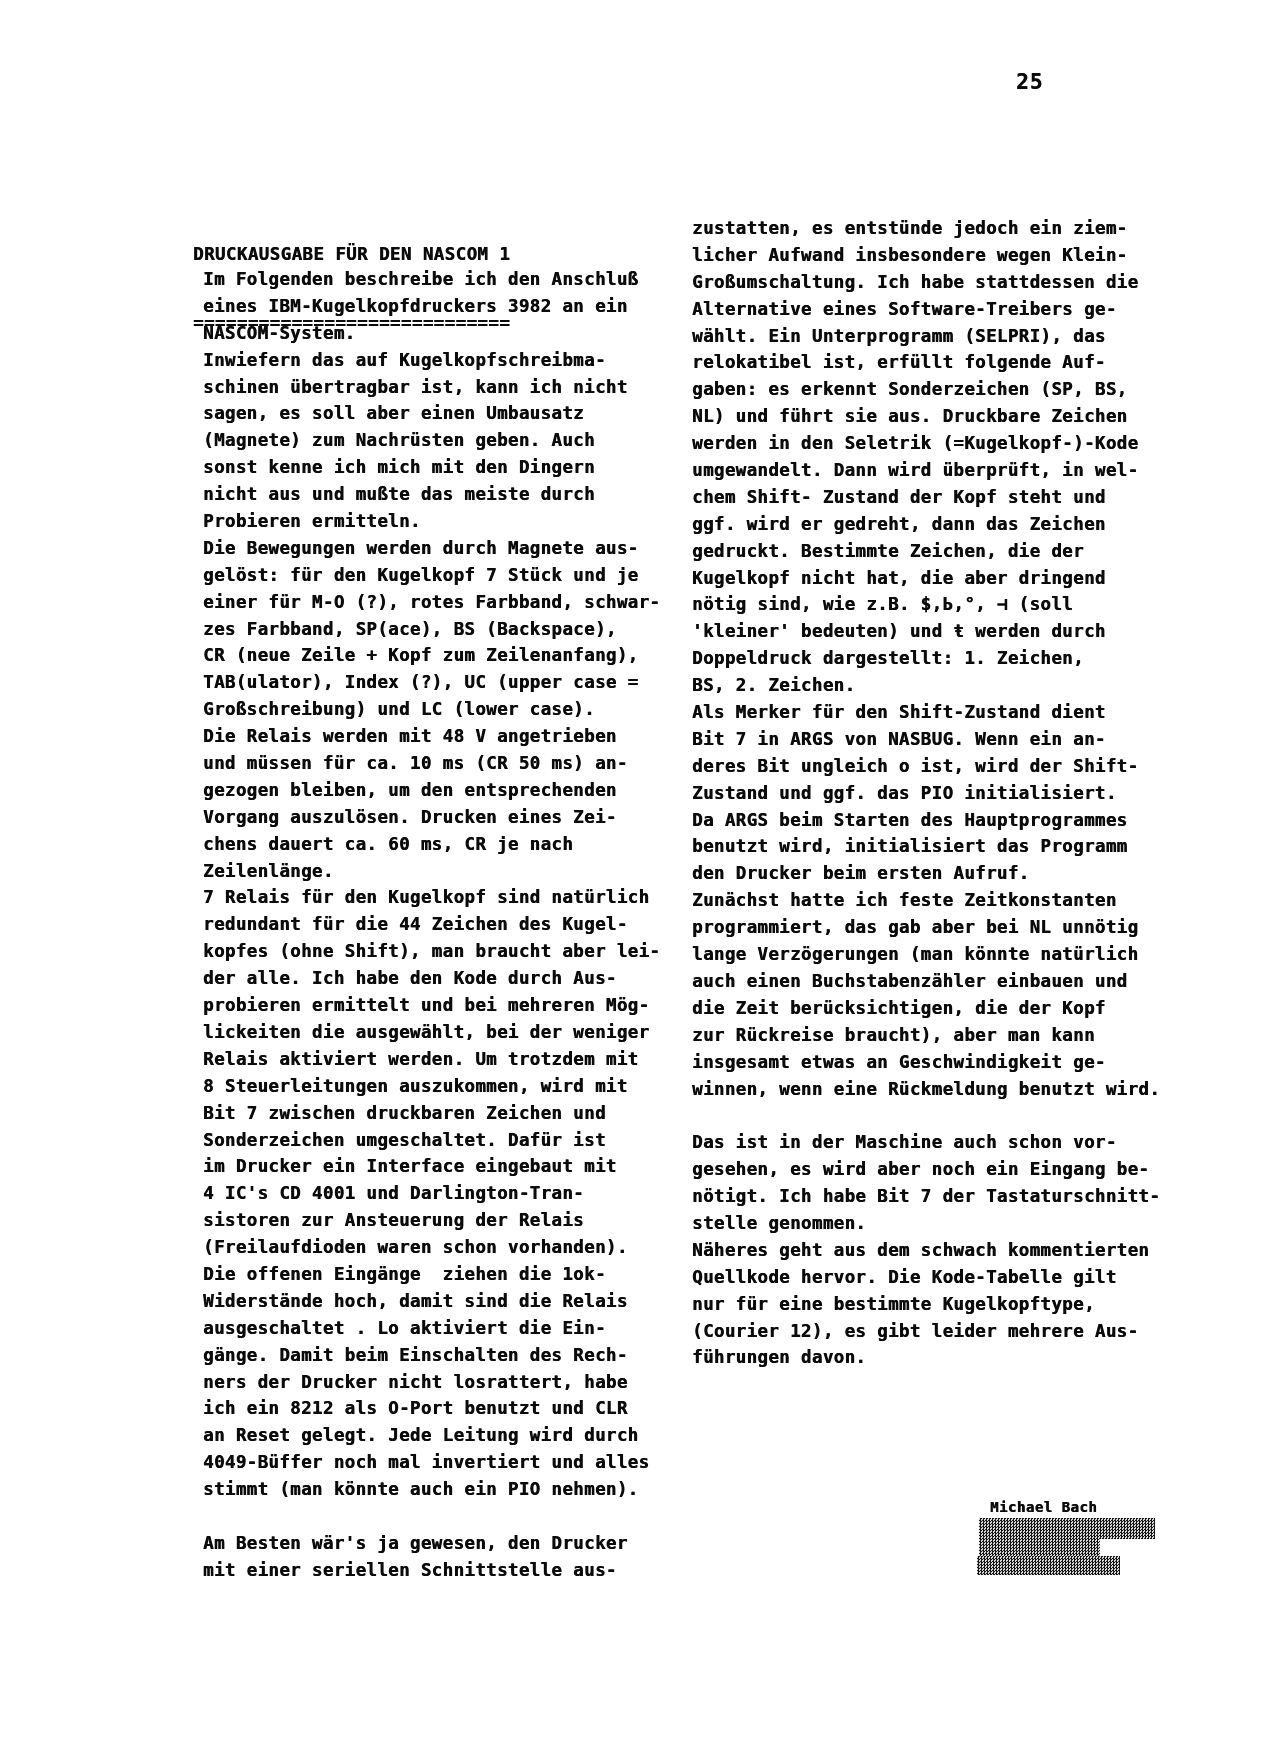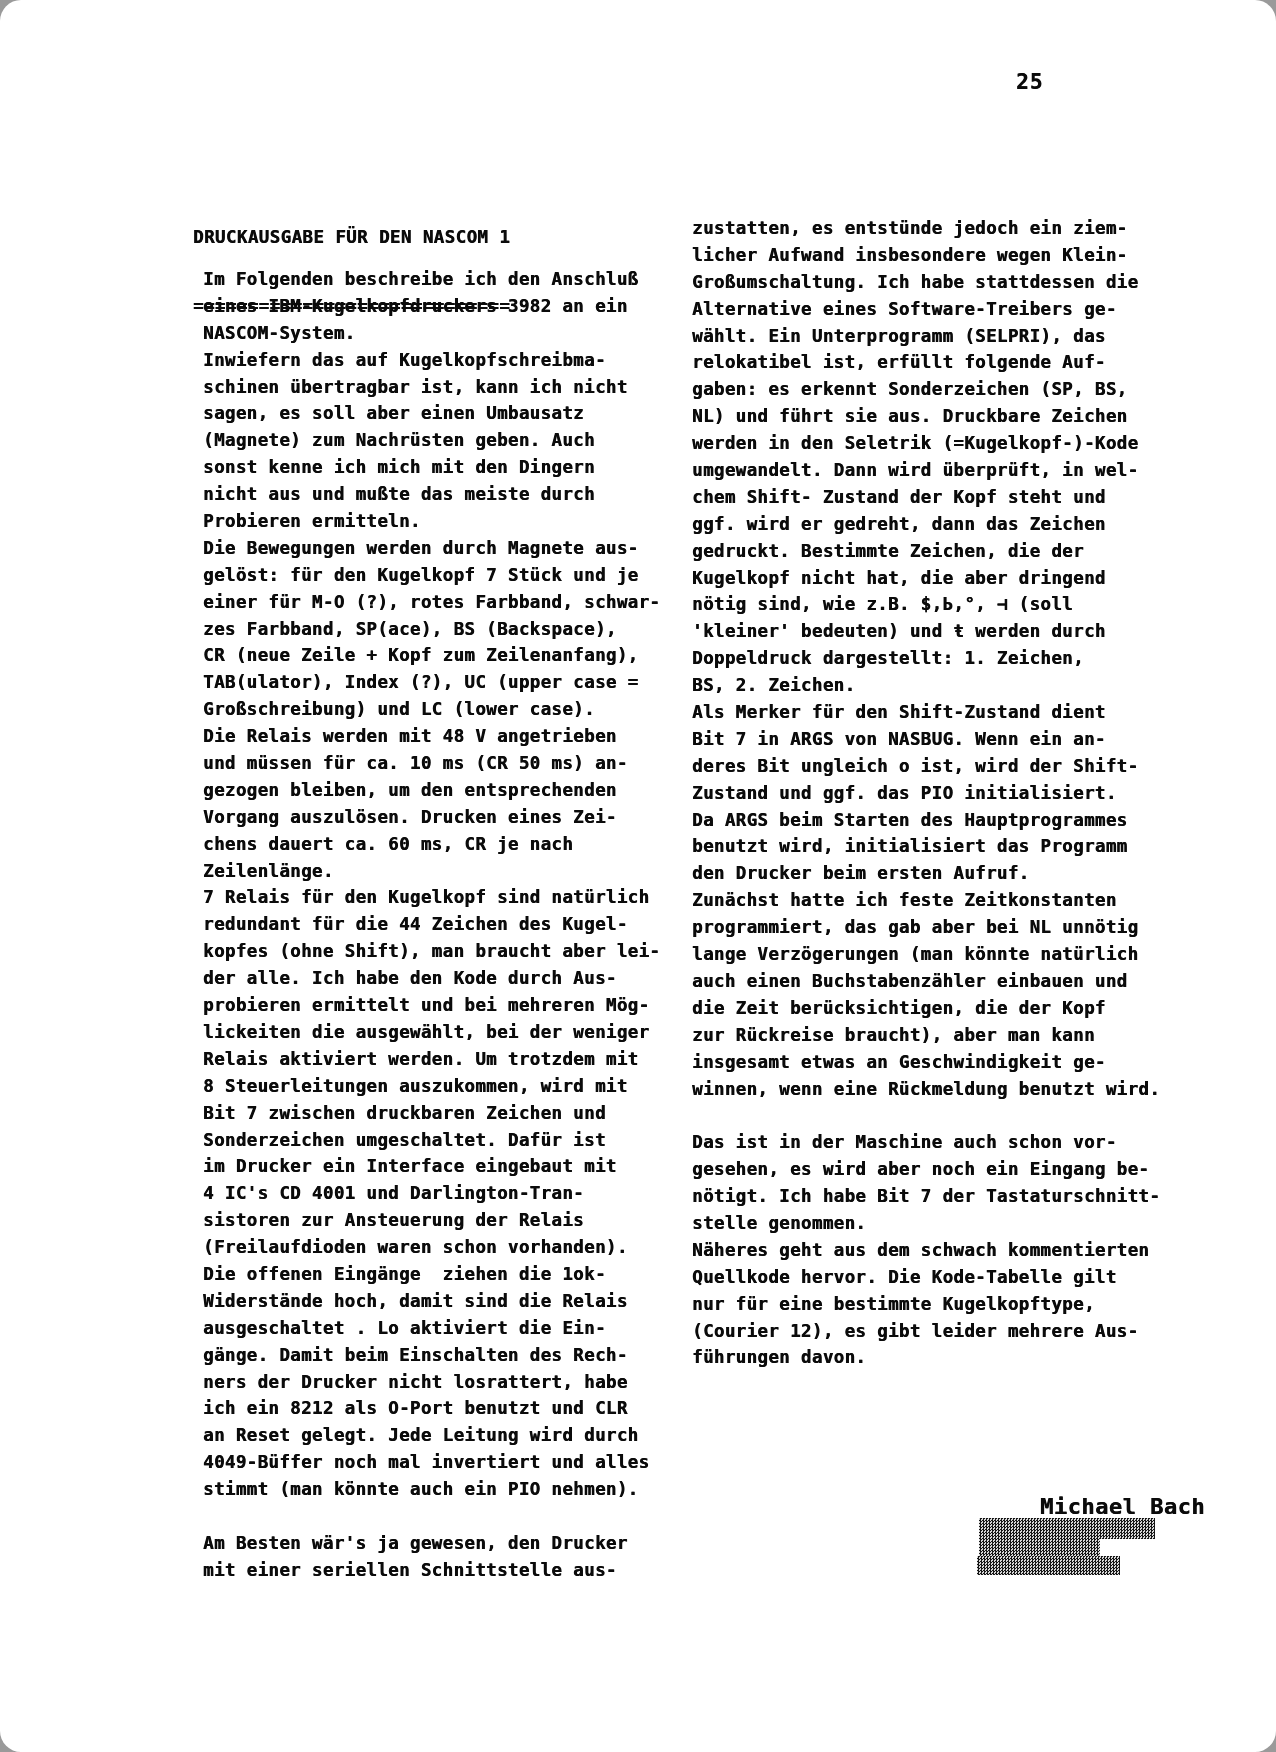"25" .page { border-radius: 21px -> none }
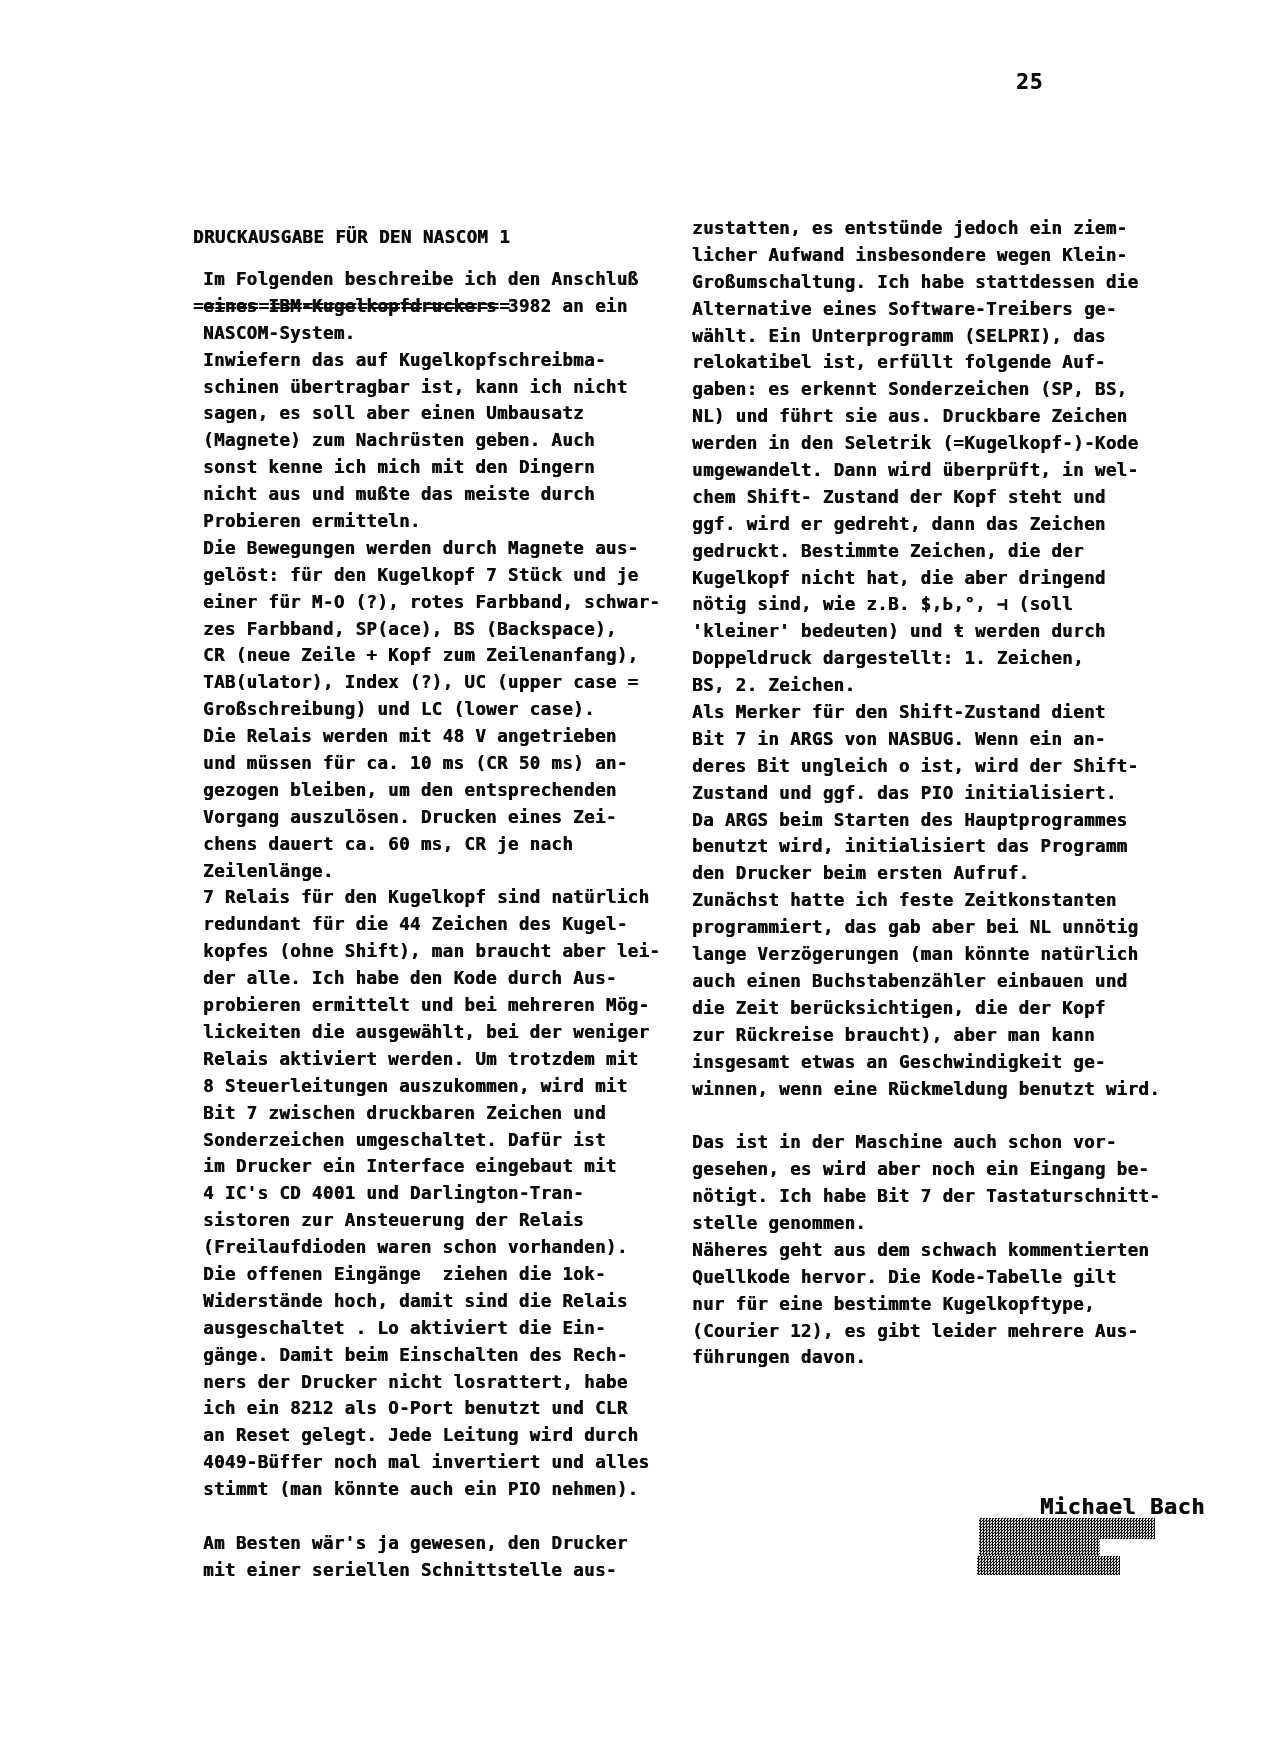"DRUCKAUSGABE FÜR DEN NASCOM 1" .titleblock { top: 180px -> 197px }
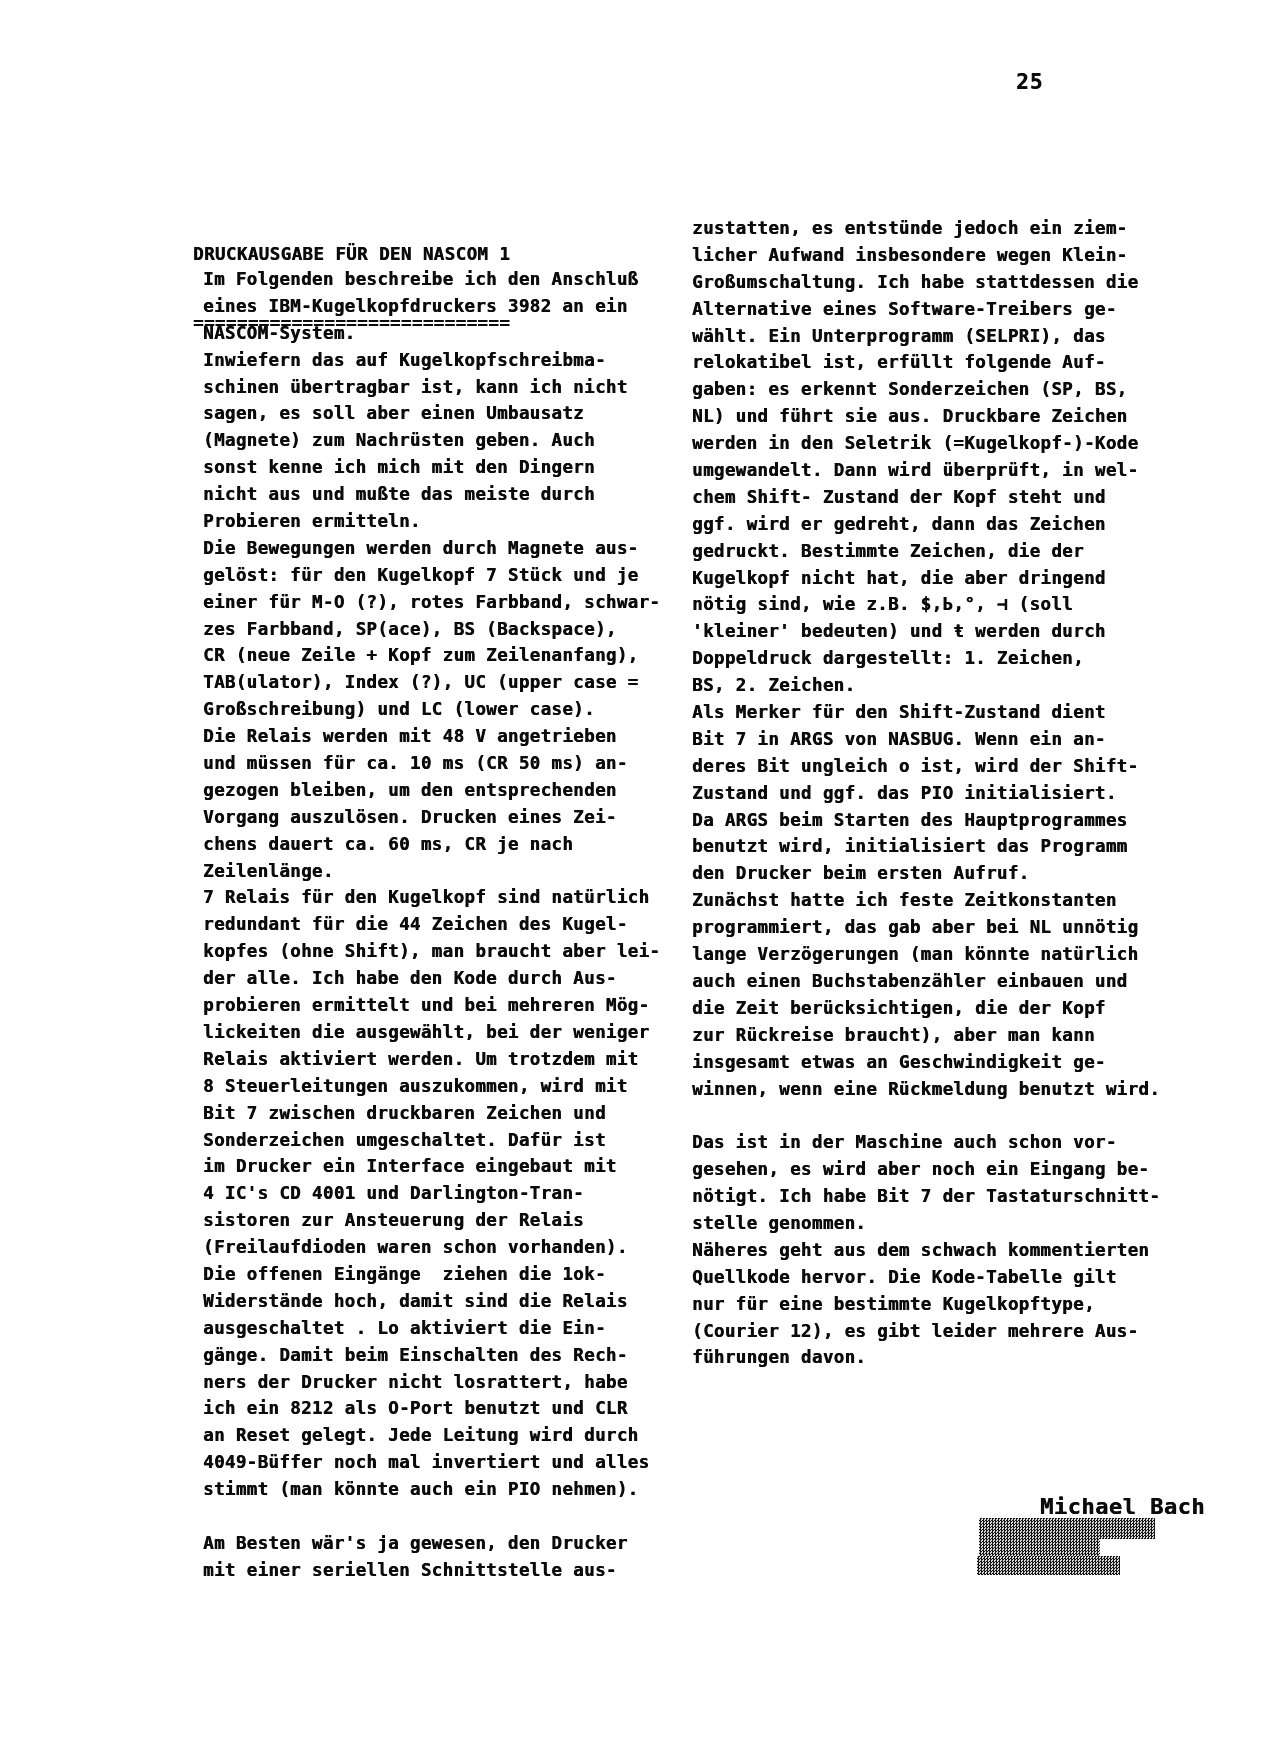"Michael Bach" .signature { font-size: 22px -> 14px; left: 1024px -> 974px }
